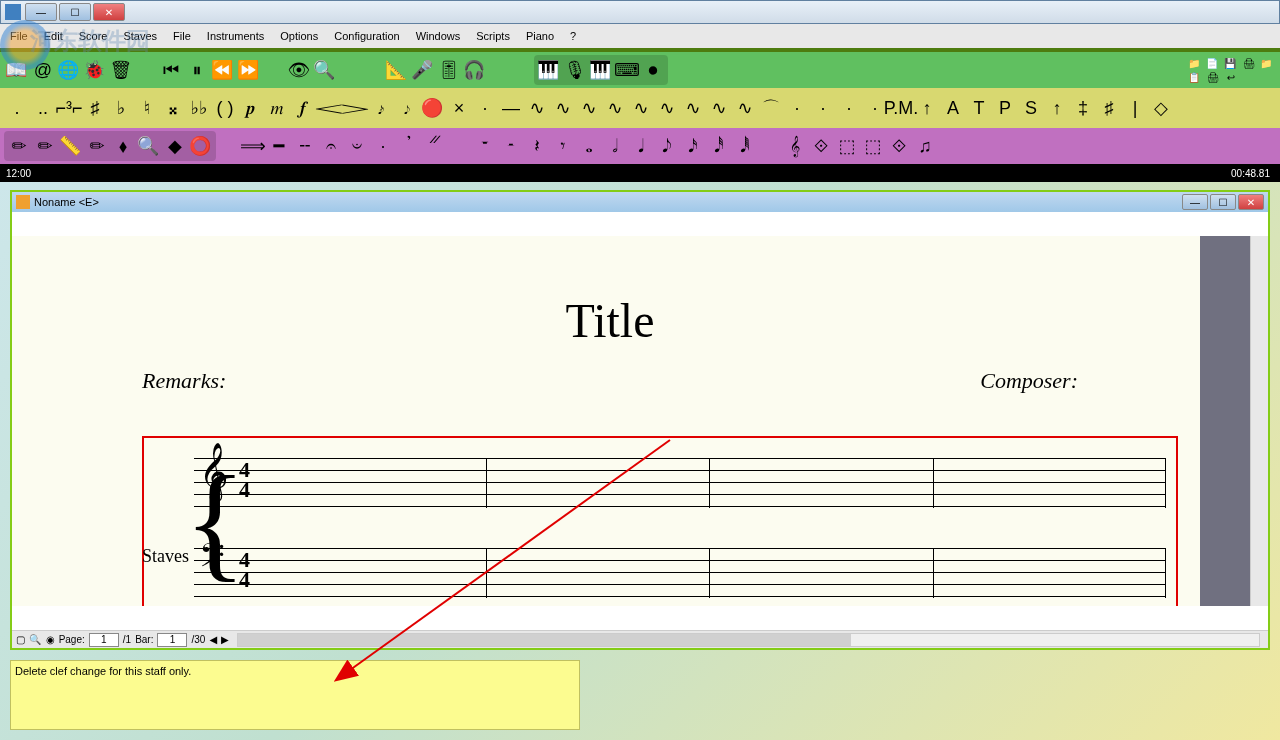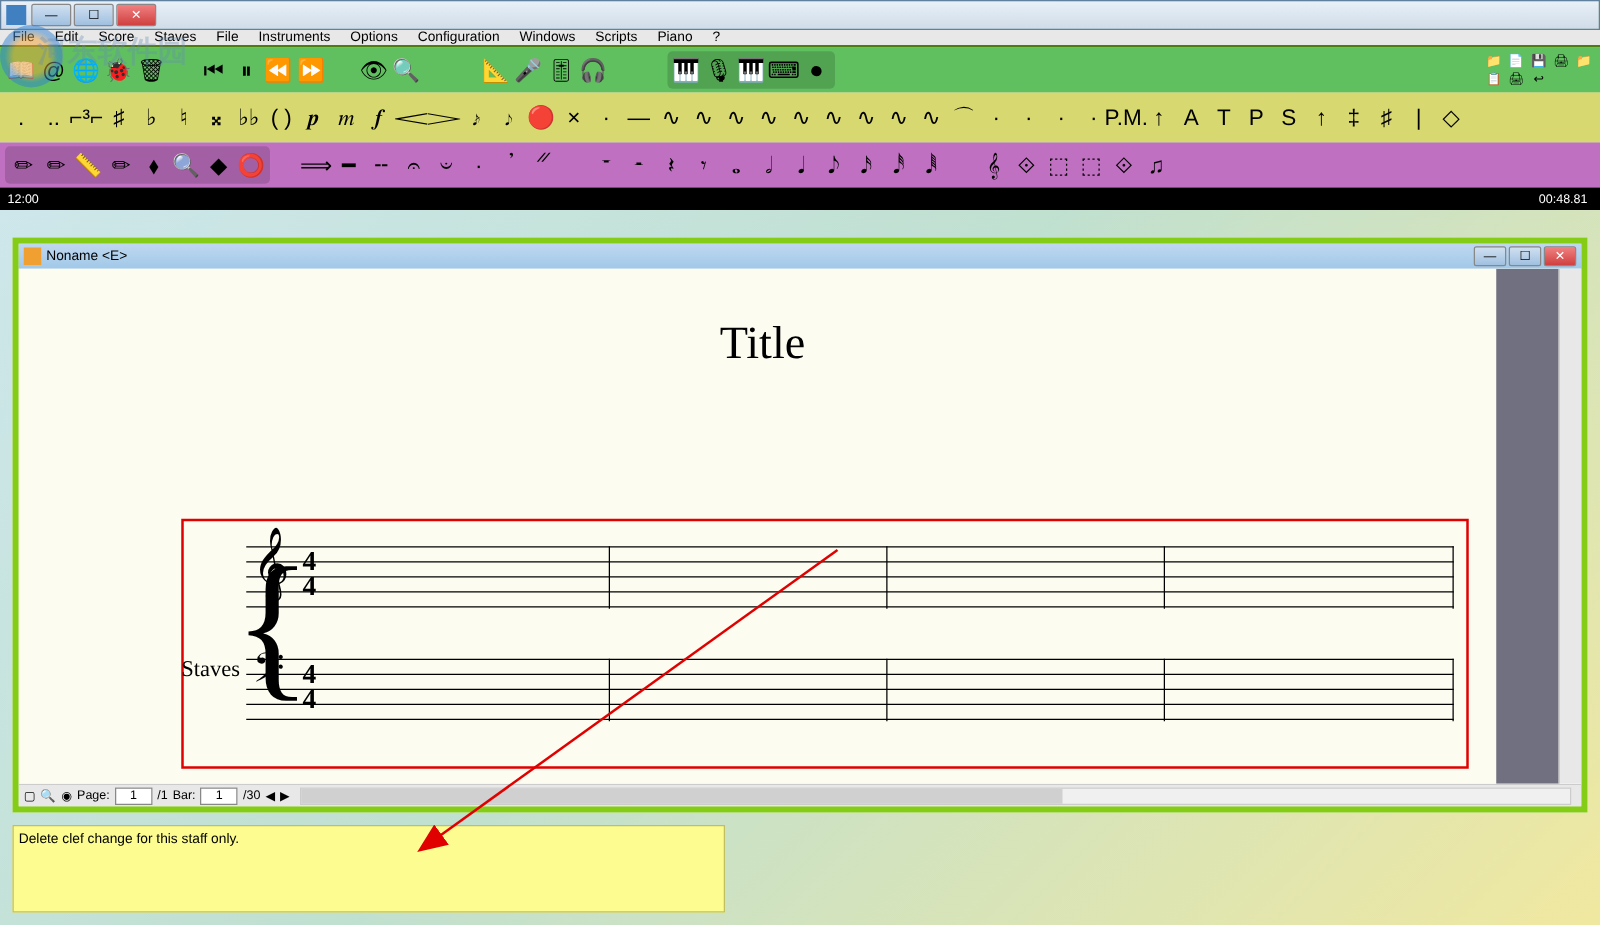"File" .menubar { border-bottom: 2px solid #4d7c0f -> 4px solid #4d7c0f; height: 14px -> 28px }
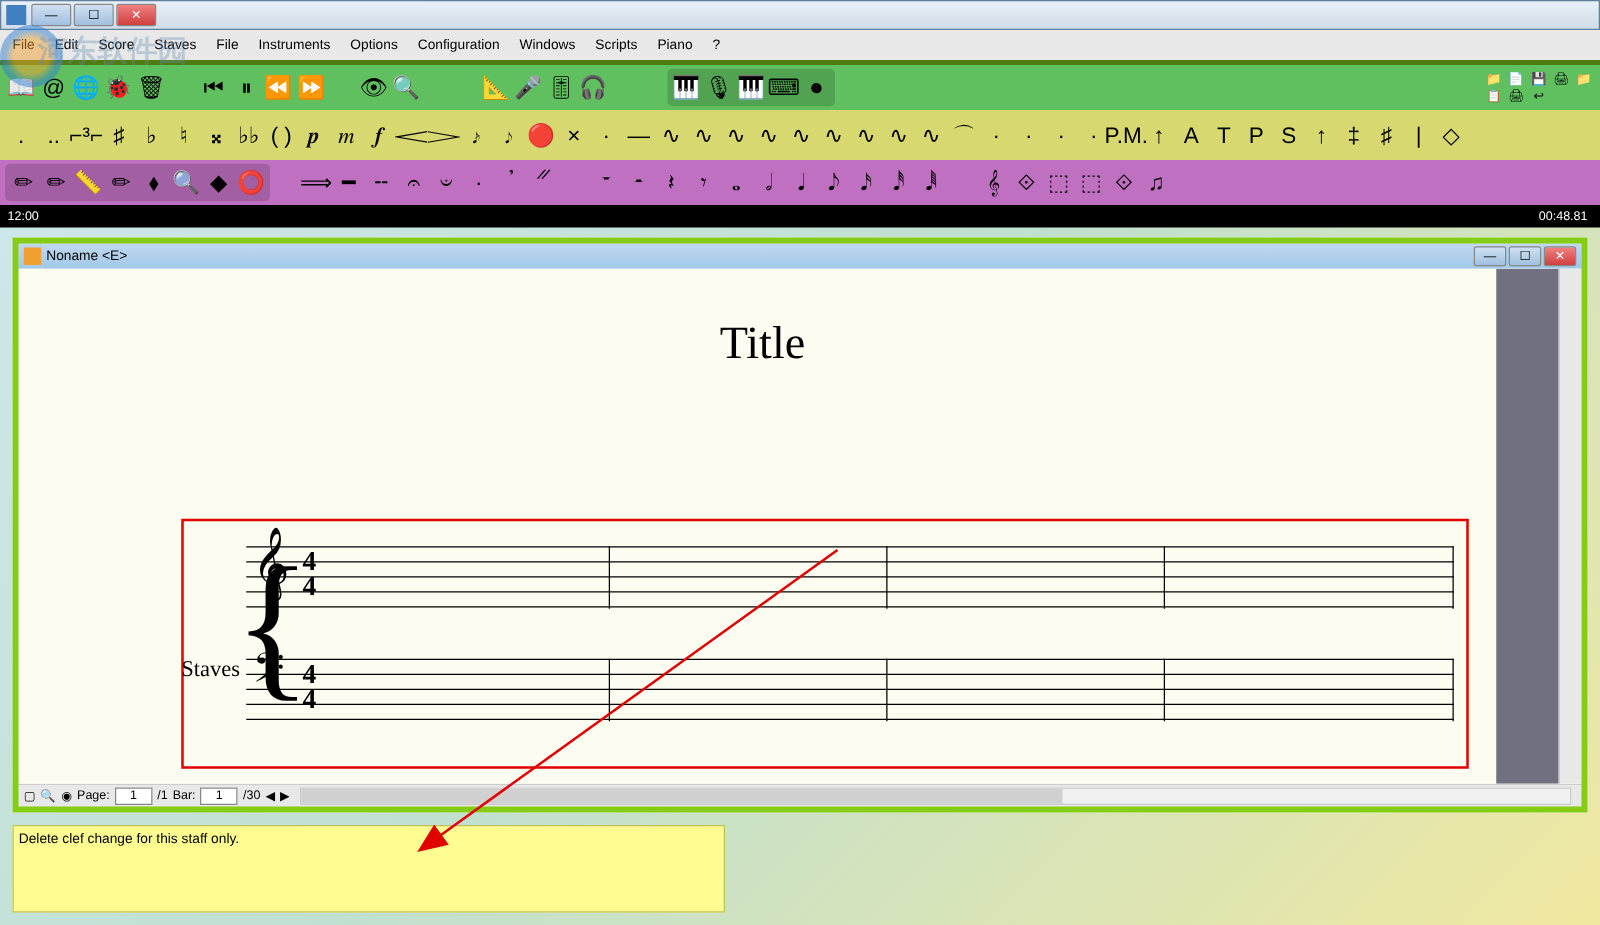"Noname <E>" .doc-window { border: 5px solid #84cc16 -> 2px solid #84cc16; gap: none -> 24px }
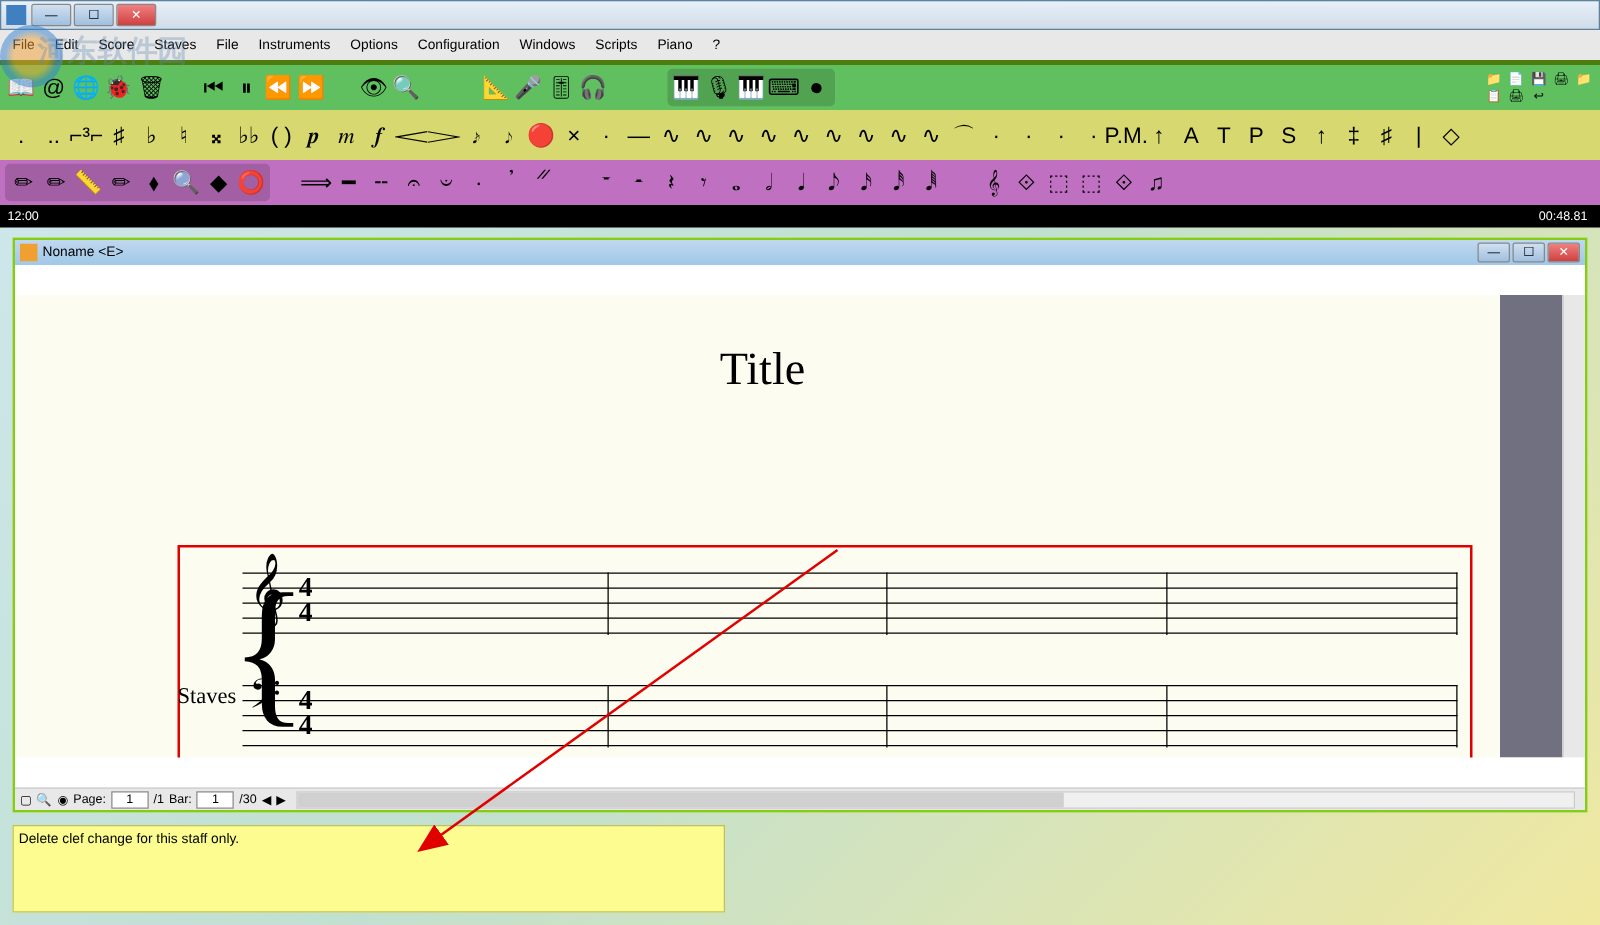"Title" .score-title { font-size: 37px -> 48px; margin-top: 28px -> 47px }
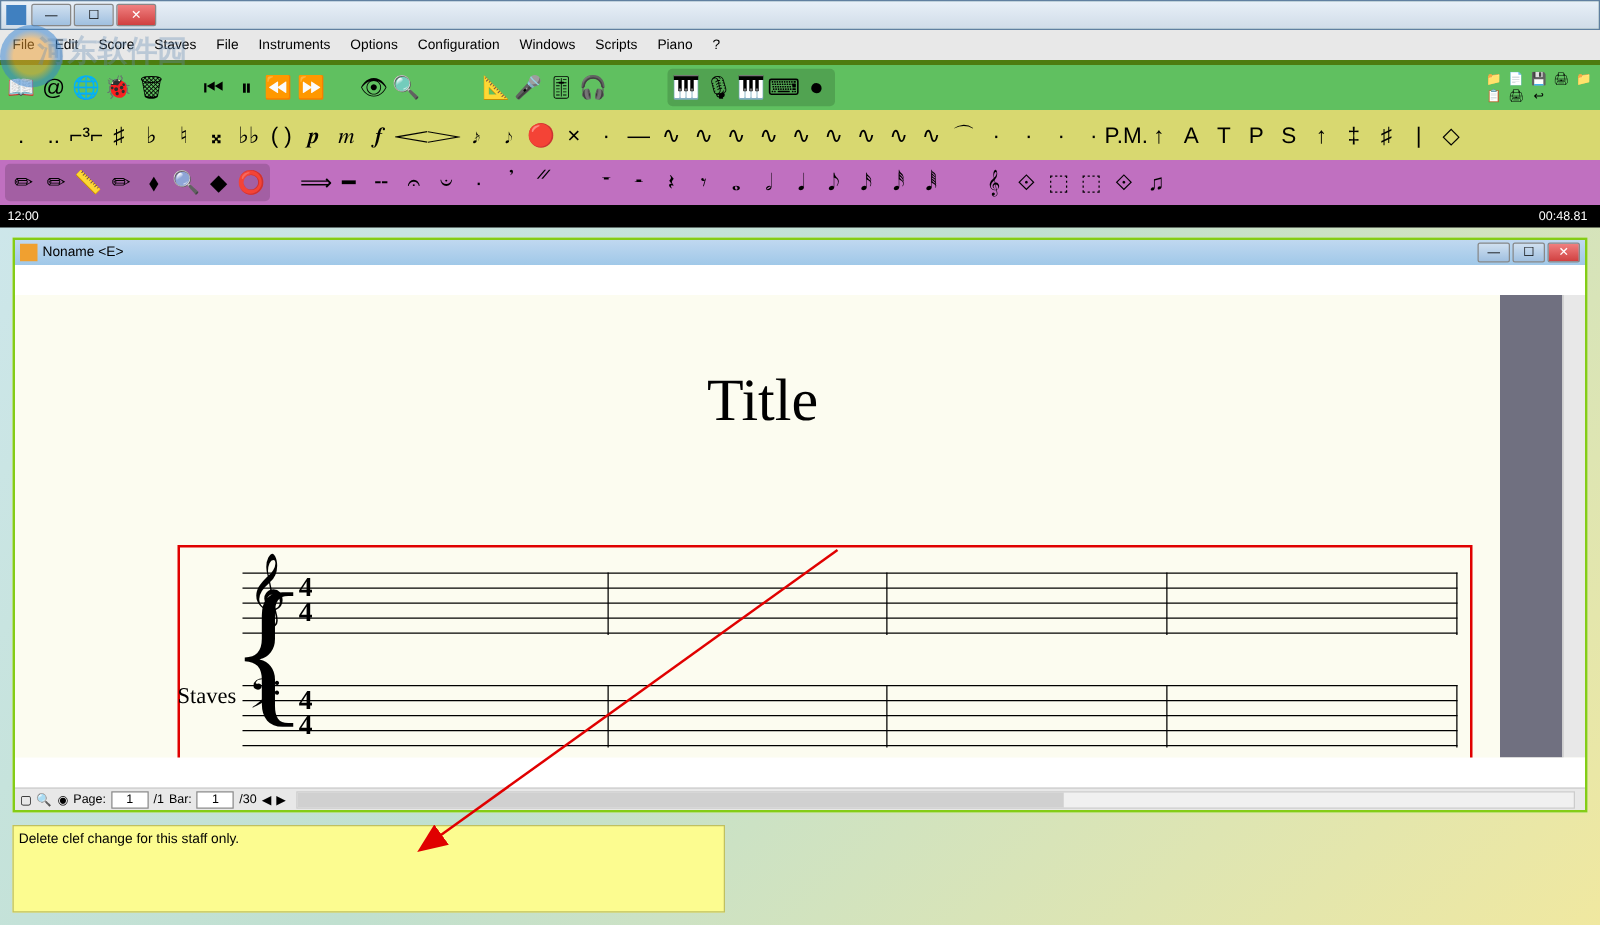"Remarks:" div.score-meta { html: none -> <div> <span>Remarks:</span> <span>Composer:</span> </div> }
